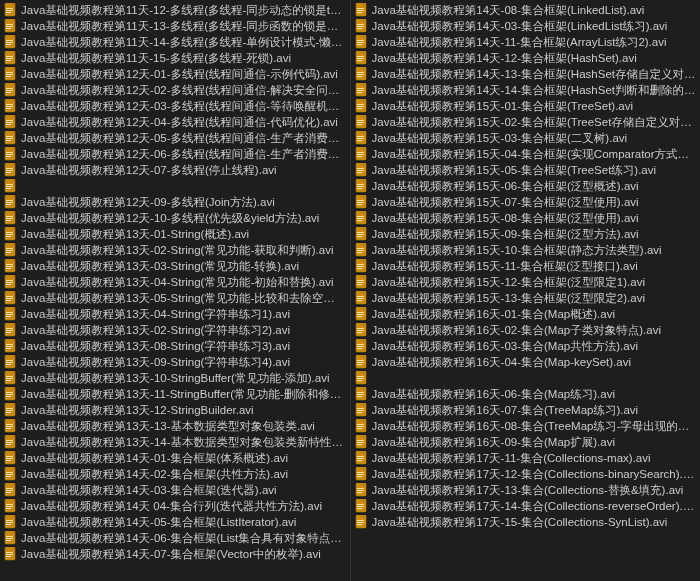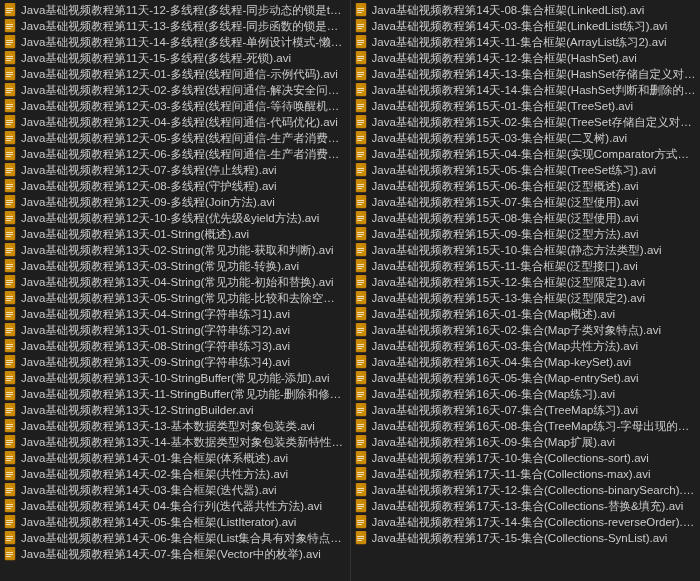"Java基础视频教程第12天-08-多线程(守护线程).avi" span.file-name { html: <span>Java基础视频教程第12天-08-多线程(守护线程).avi</span> -> none }
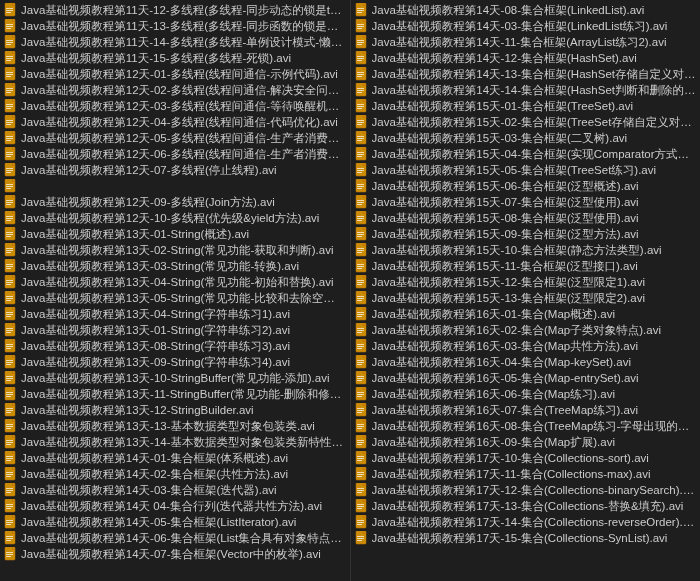"Java基础视频教程第13天-01-String(字符串练习2).avi" span.file-name { text: -01-String -> -02-String }
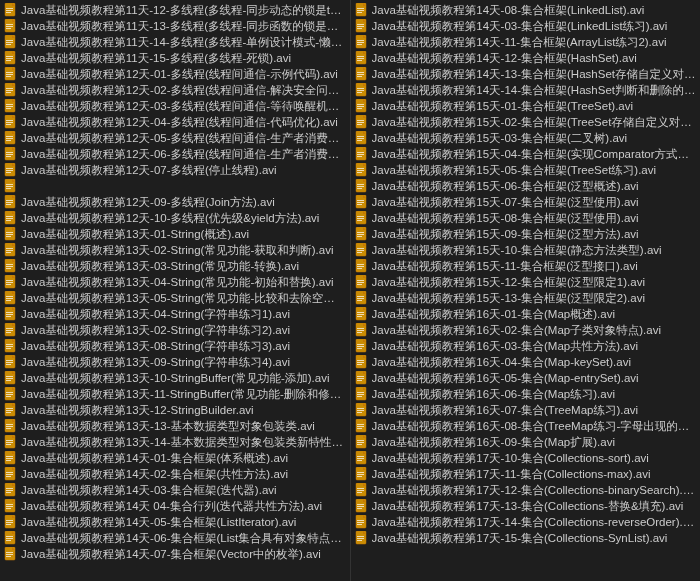"Java基础视频教程第16天-05-集合(Map-entrySet).avi" span.file-name { html: <span>Java基础视频教程第16天-05-集合(Map-entrySet).avi</span> -> none }
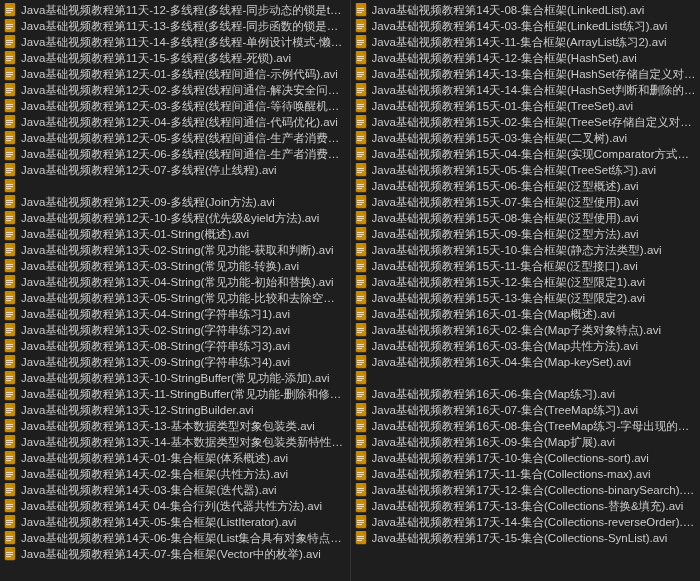"Java基础视频教程第17天-10-集合(Collections-sort).a" div.file-item { html: <div> <span><svg> <rect></rect> <rect></rect> <polygon></polygon> <rect></rect> <rect></rect> <rect></rect> </svg></span> <span>Java基础视频教程第17天-10-集合(Collections-sort).avi</span> </div> -> none }
